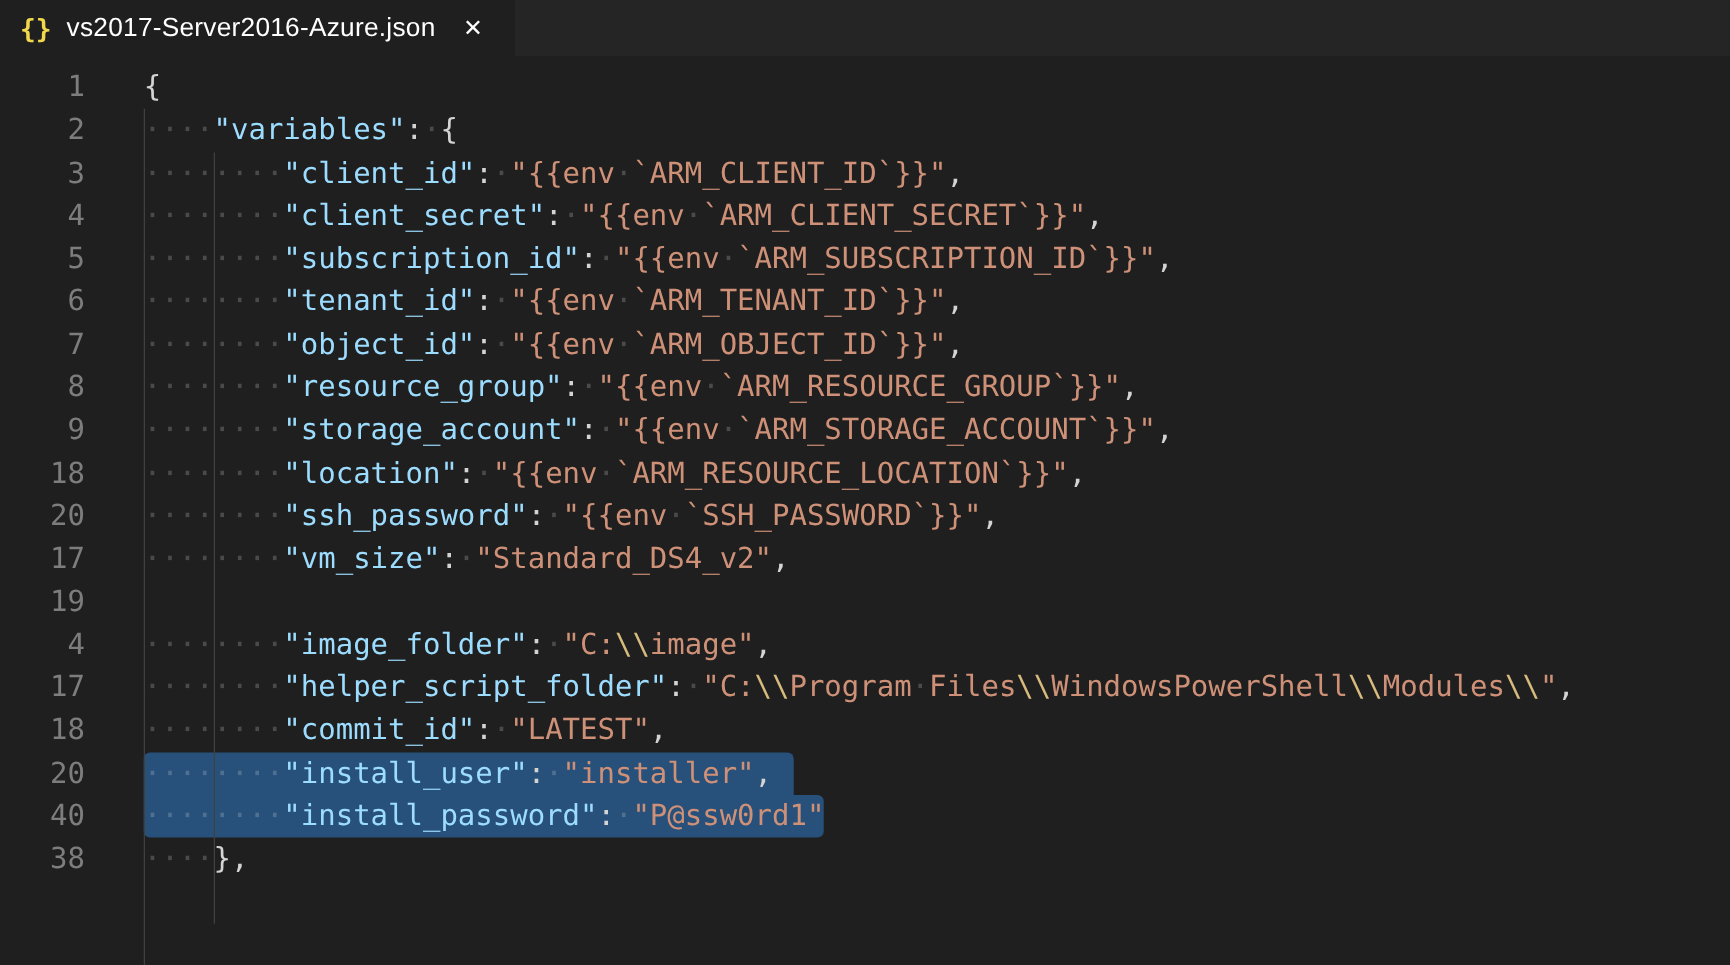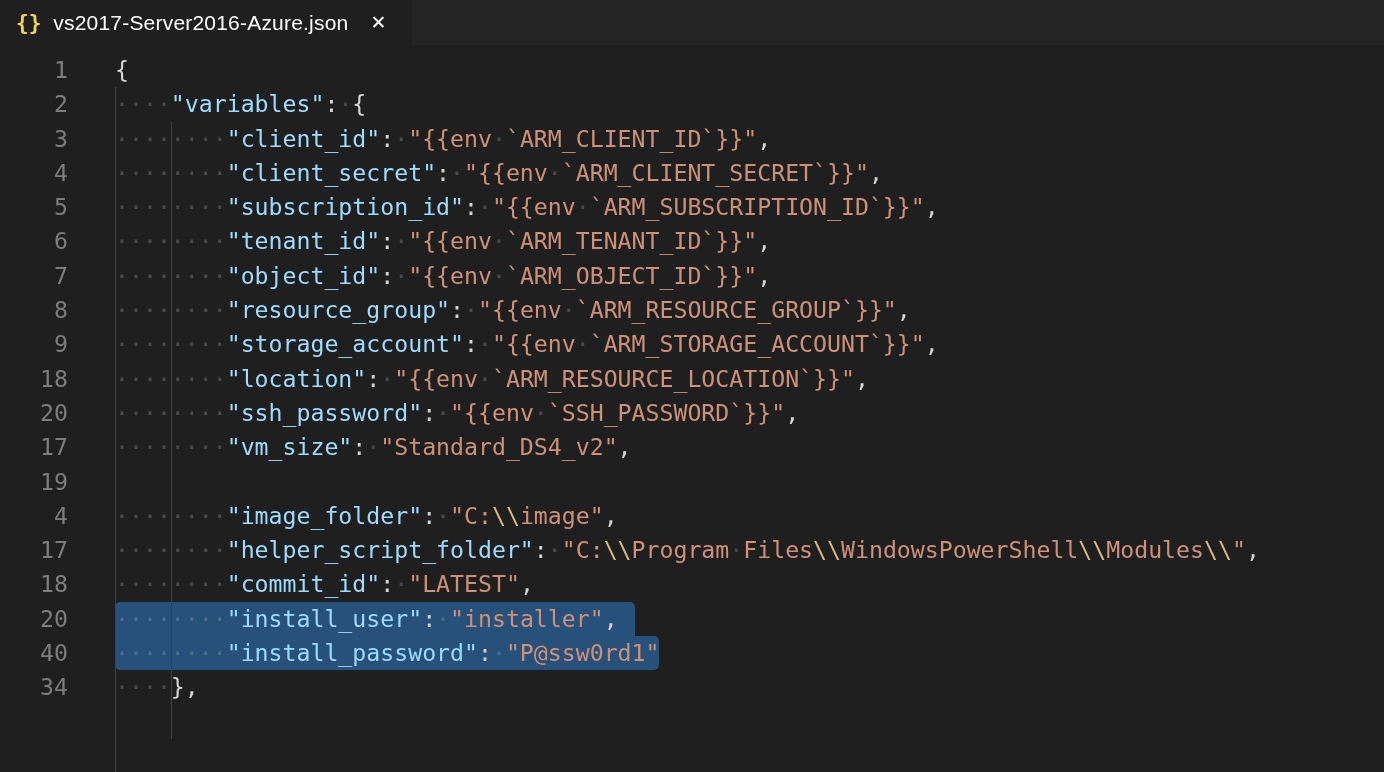"34" div.ln { text: 34 -> 38 }
